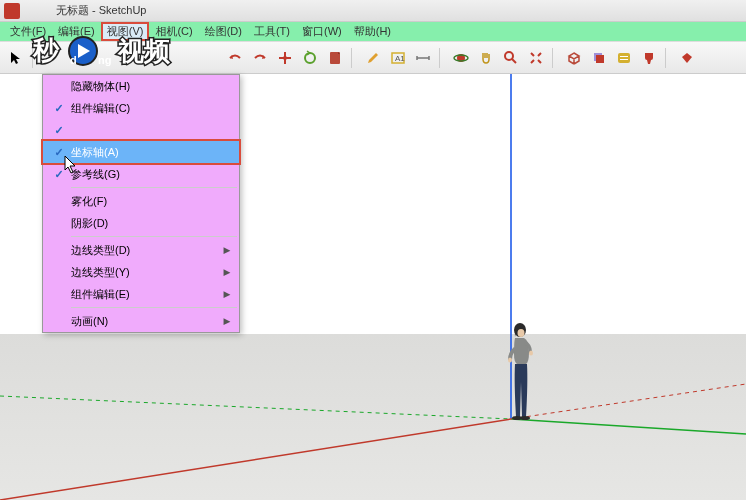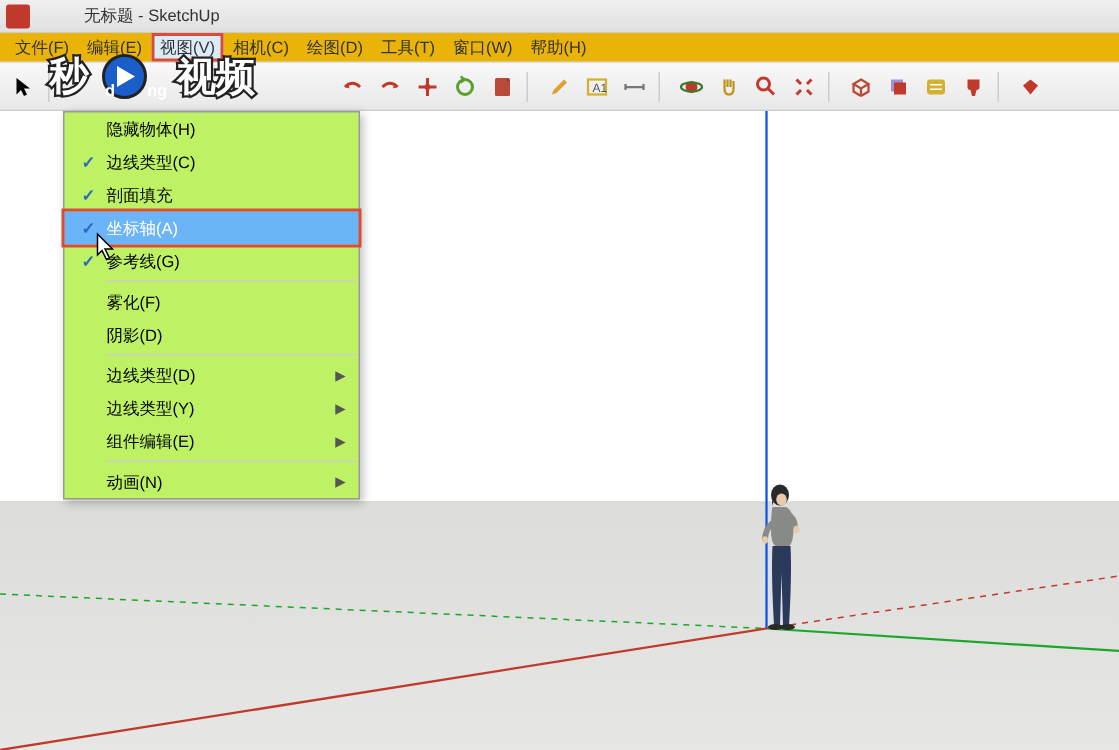"文件(F)" .menubar { background: #eab308 -> #86efac }
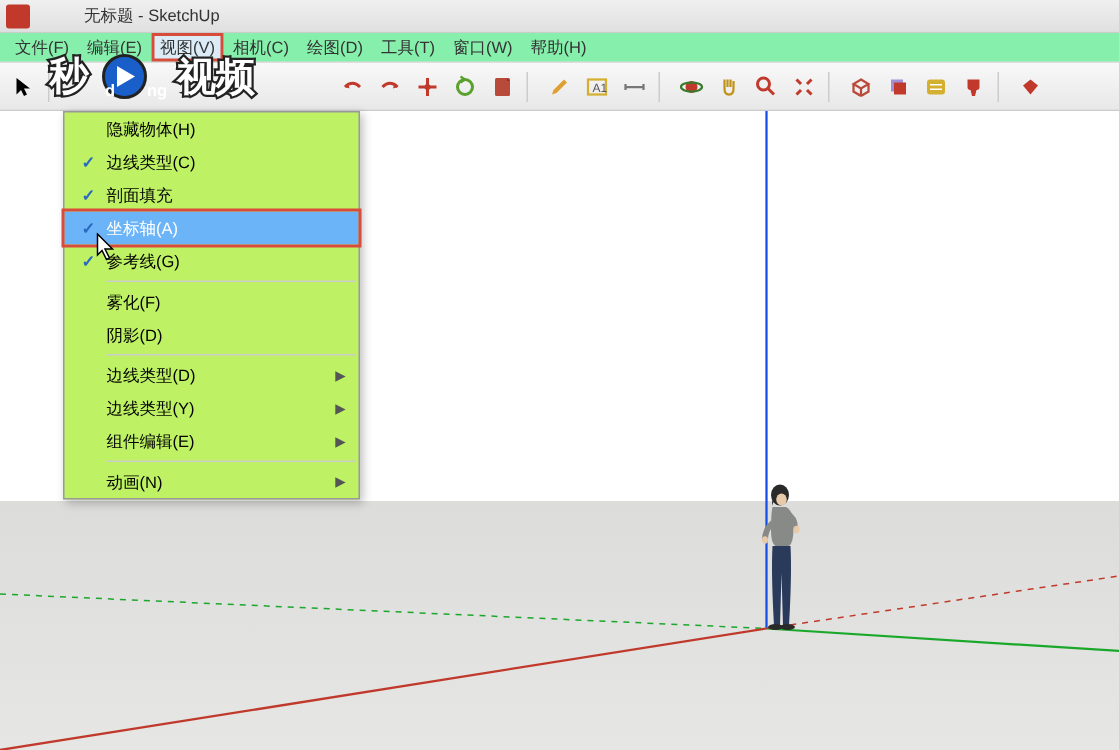"隐藏物体(H)" .dropdown { background: #bef264 -> #f0abfc }
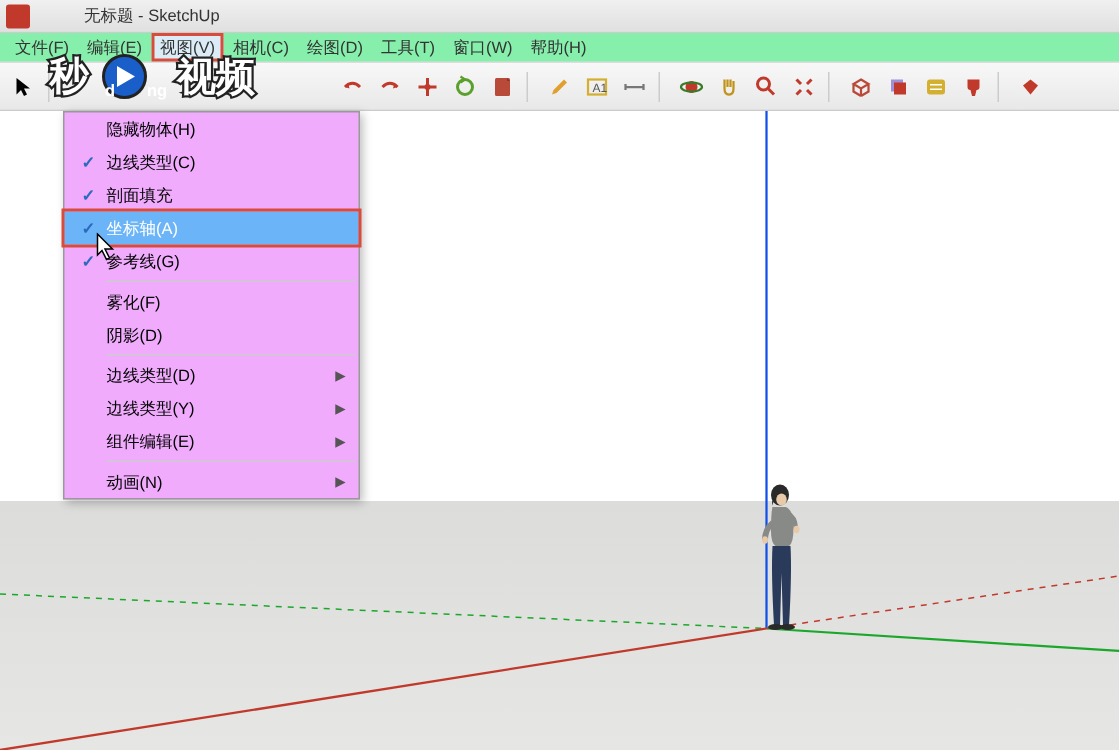"边线类型(C)" span.label { text: 边线类型 -> 组件编辑 }
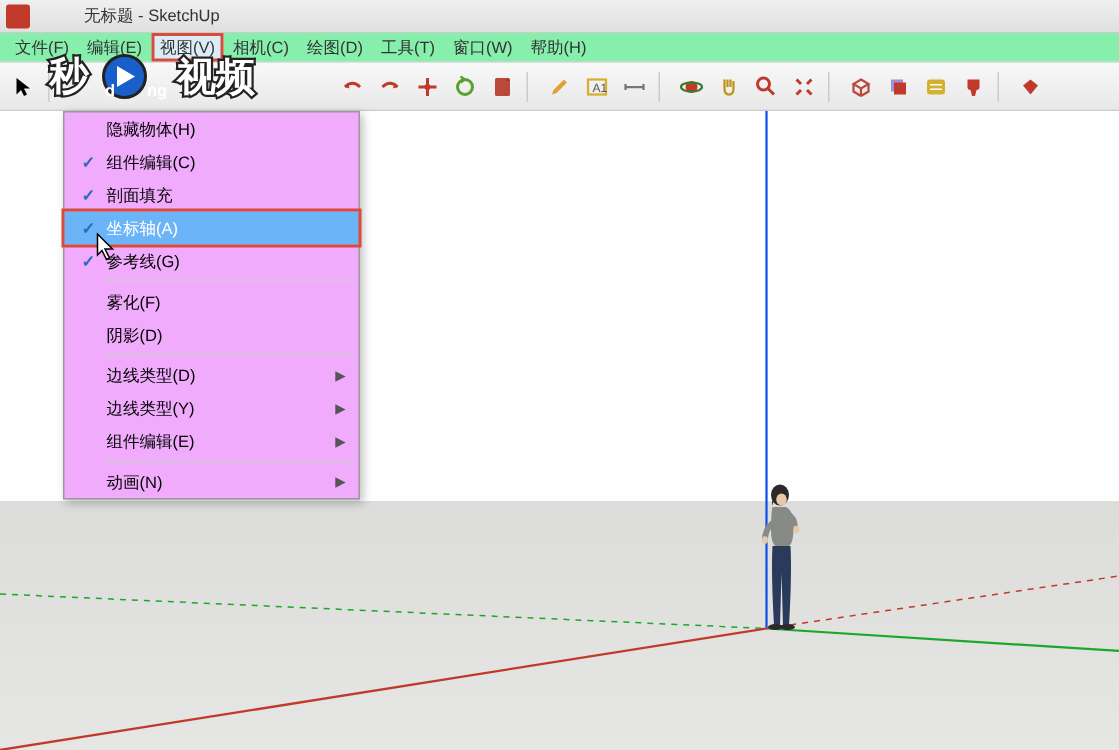"剖面填充" span.label { html: <span>剖面填充</span> -> none }
